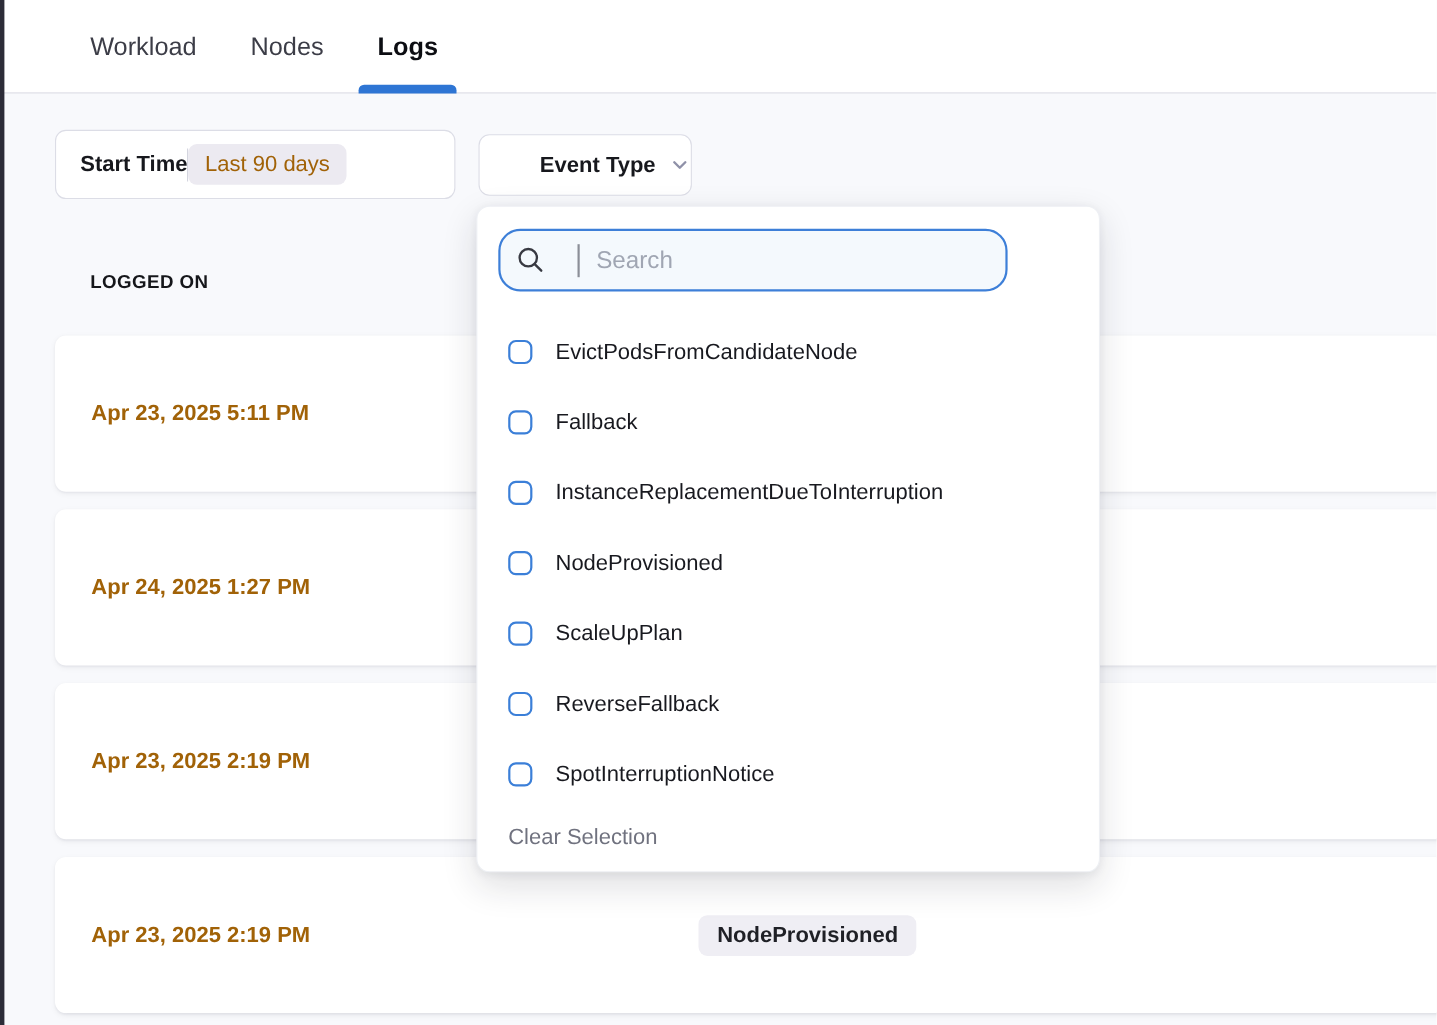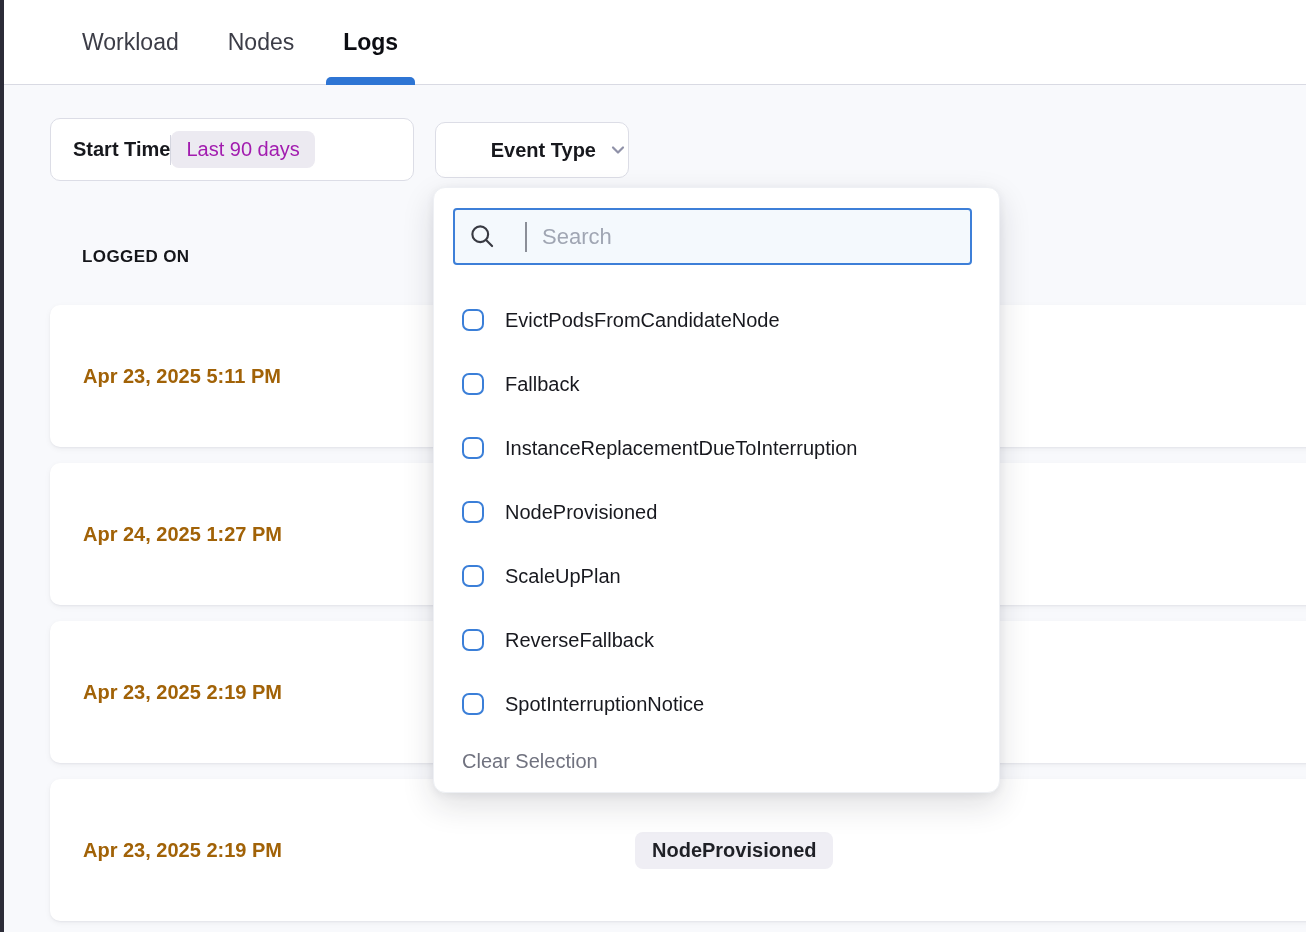"Last 90 days" .start-time-value { color: #a21caf -> #a16207 }
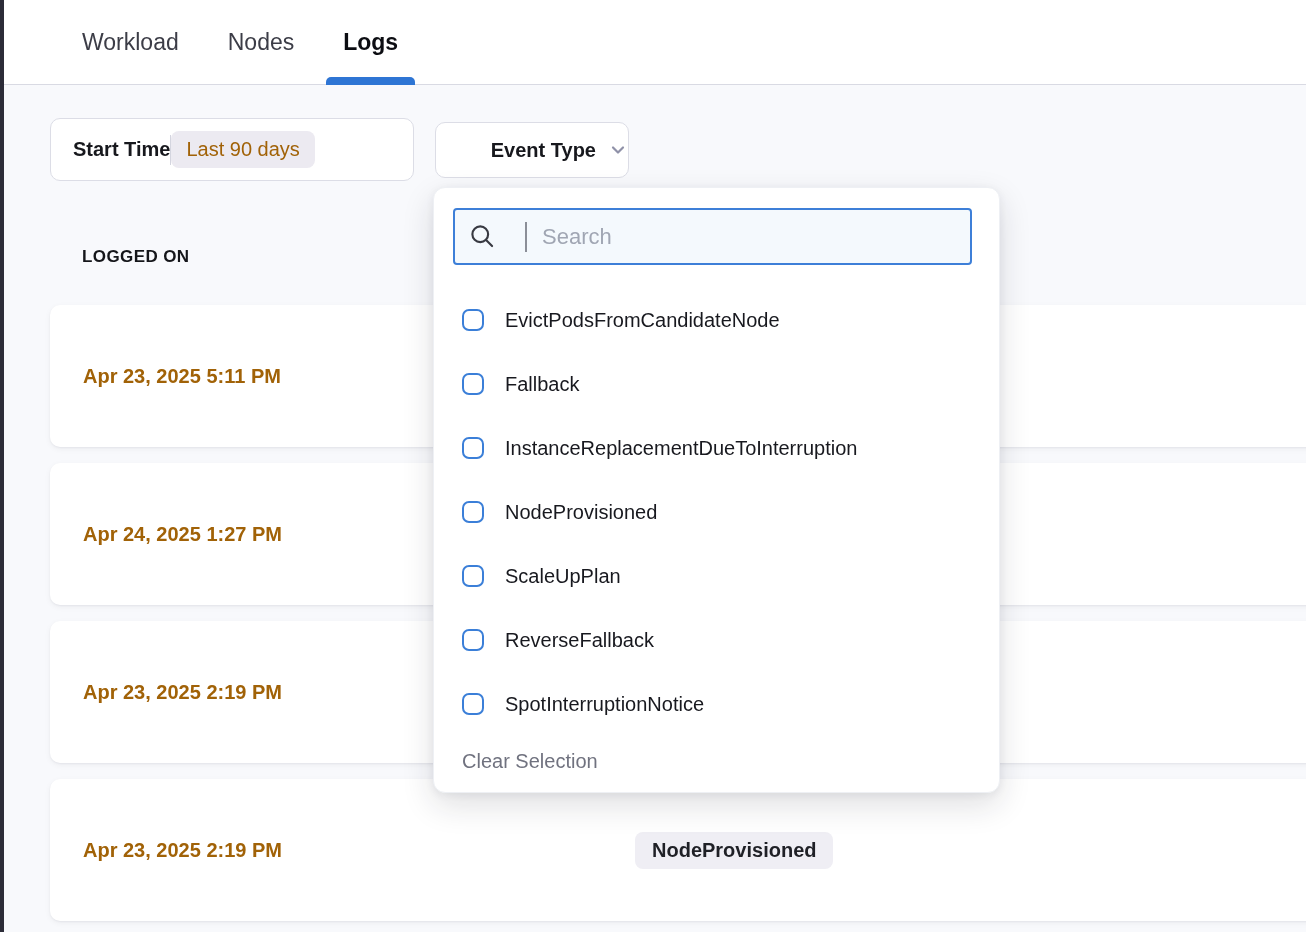"Search" .search-box { border-radius: 4px -> 20px; width: 519px -> 463px }
